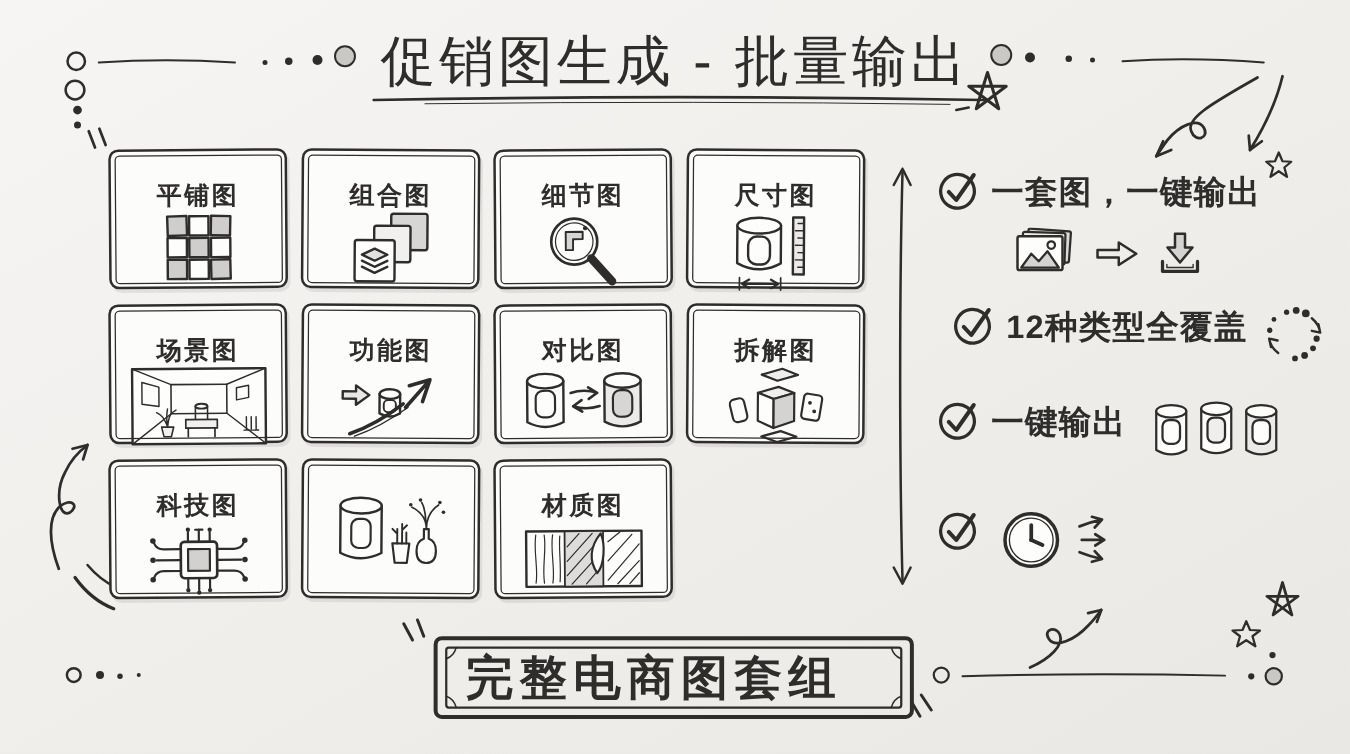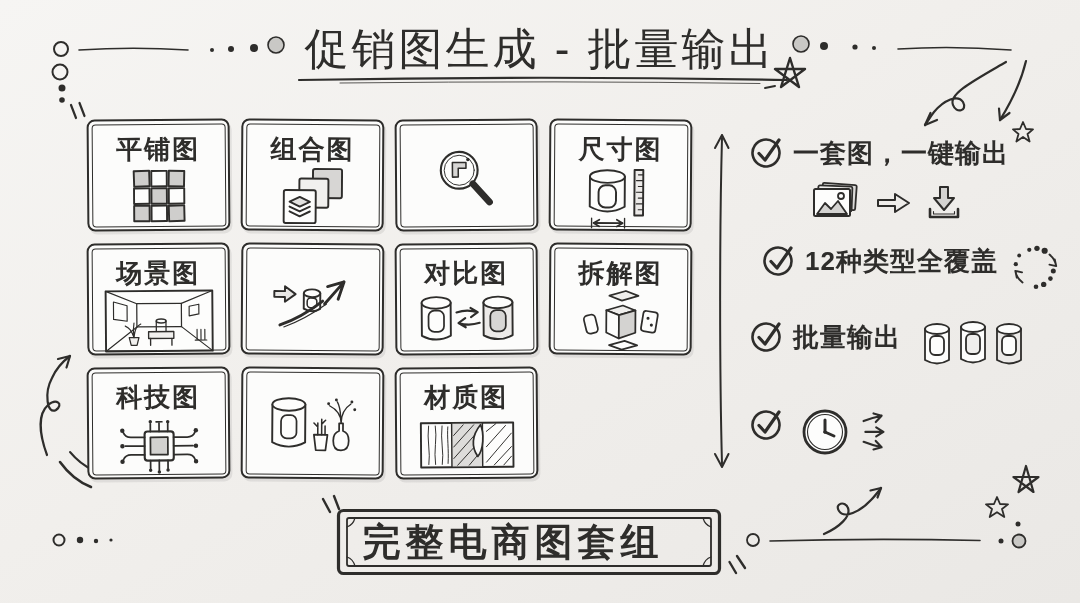"平铺图" .card-label { font-size: 26px -> 20px; margin-top: 10px -> 21px }
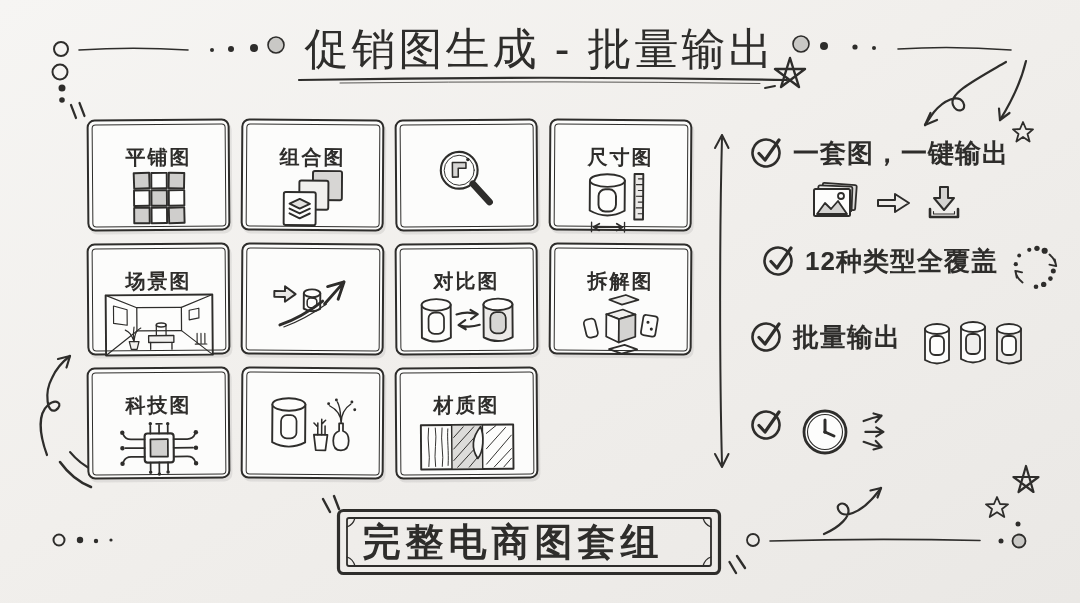"细节图" div.card-label { html: none -> <div>细节图</div> }
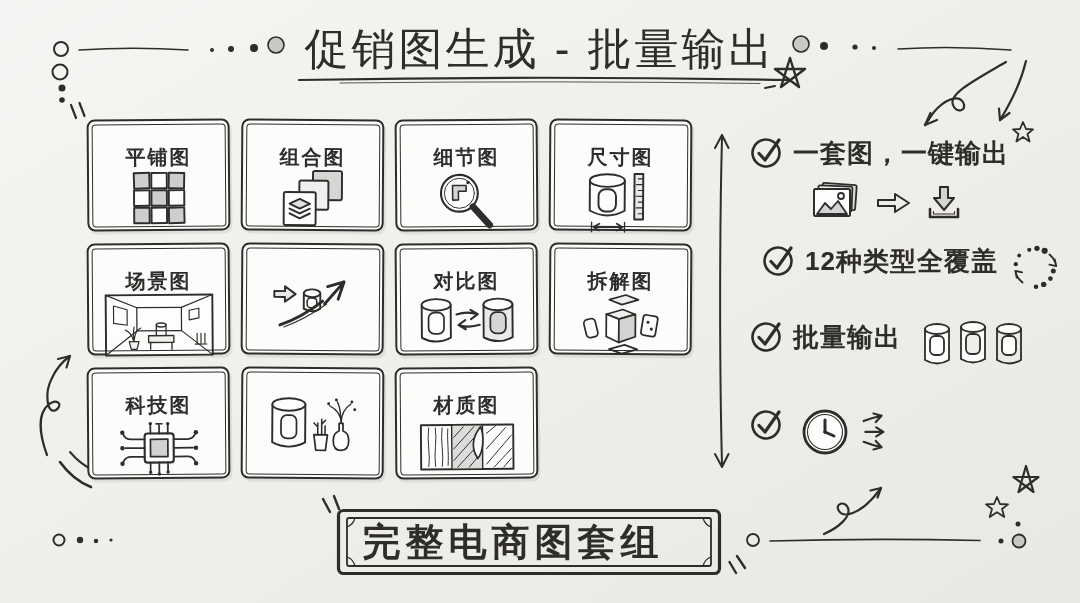"功能图" div.card-label { html: none -> <div>功能图</div> }
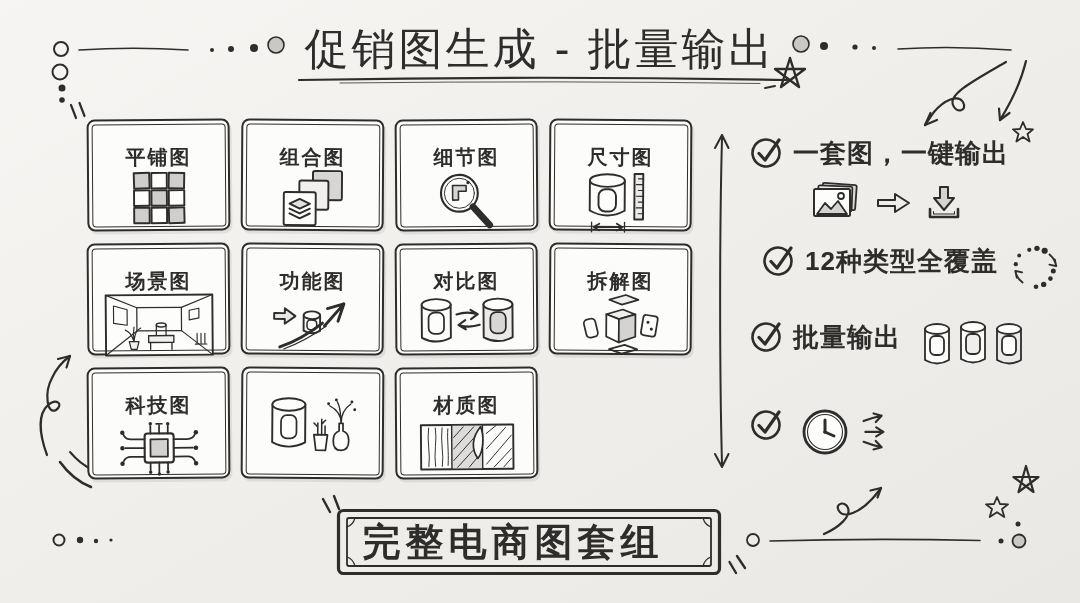"批量输出" span.feature-text { text: 批量 -> 一键 }
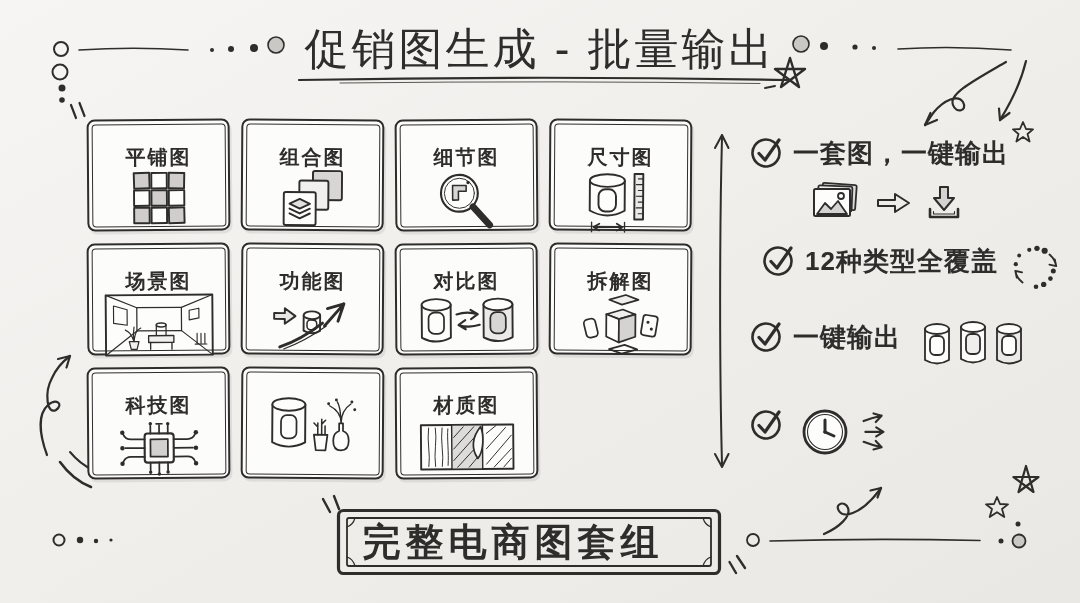"完整电商图套组" .banner { left: 336px -> 346px }
